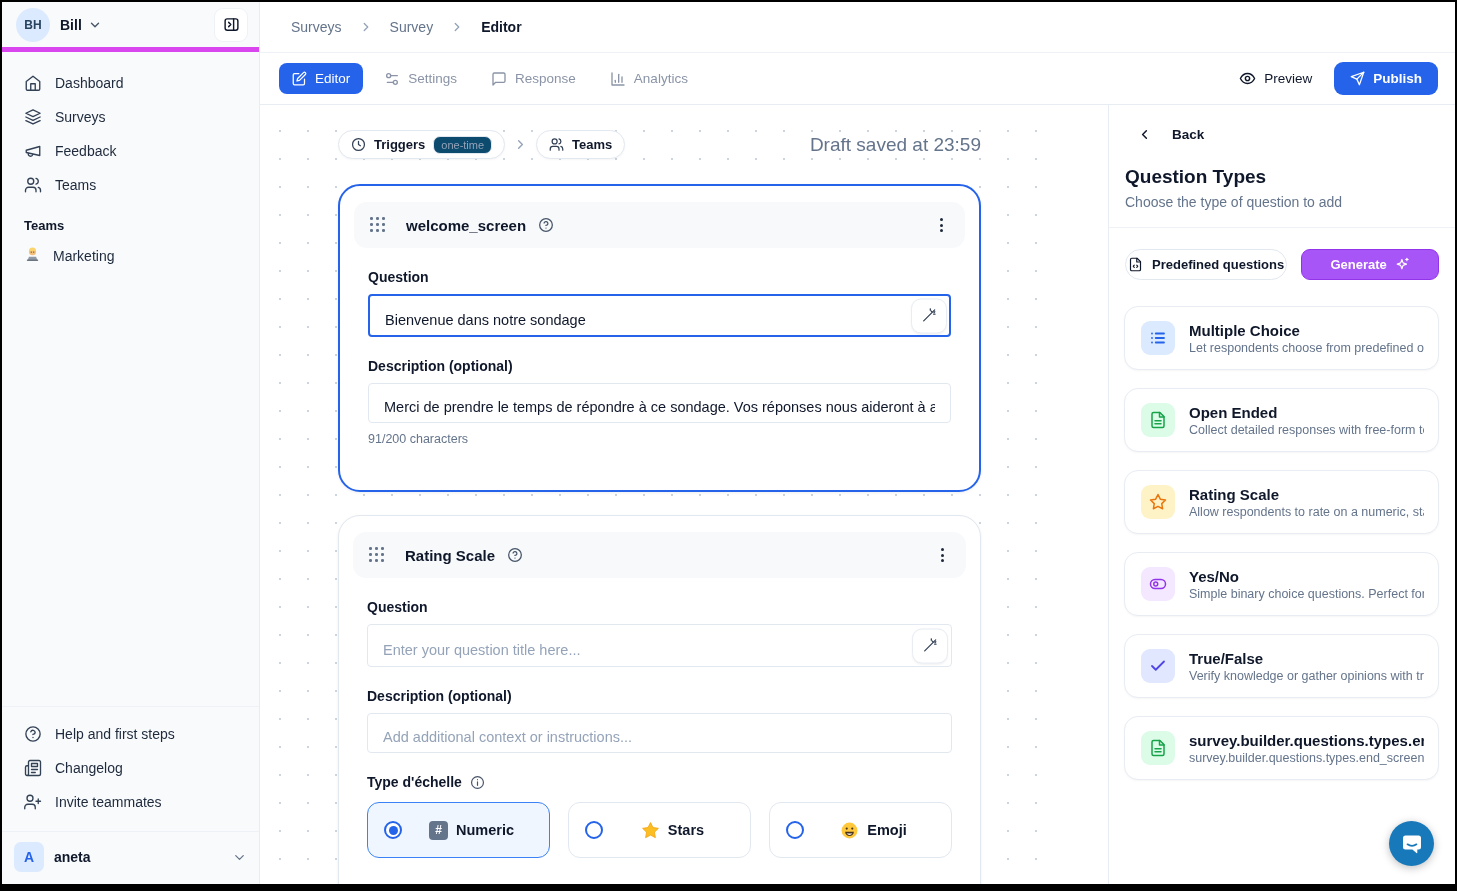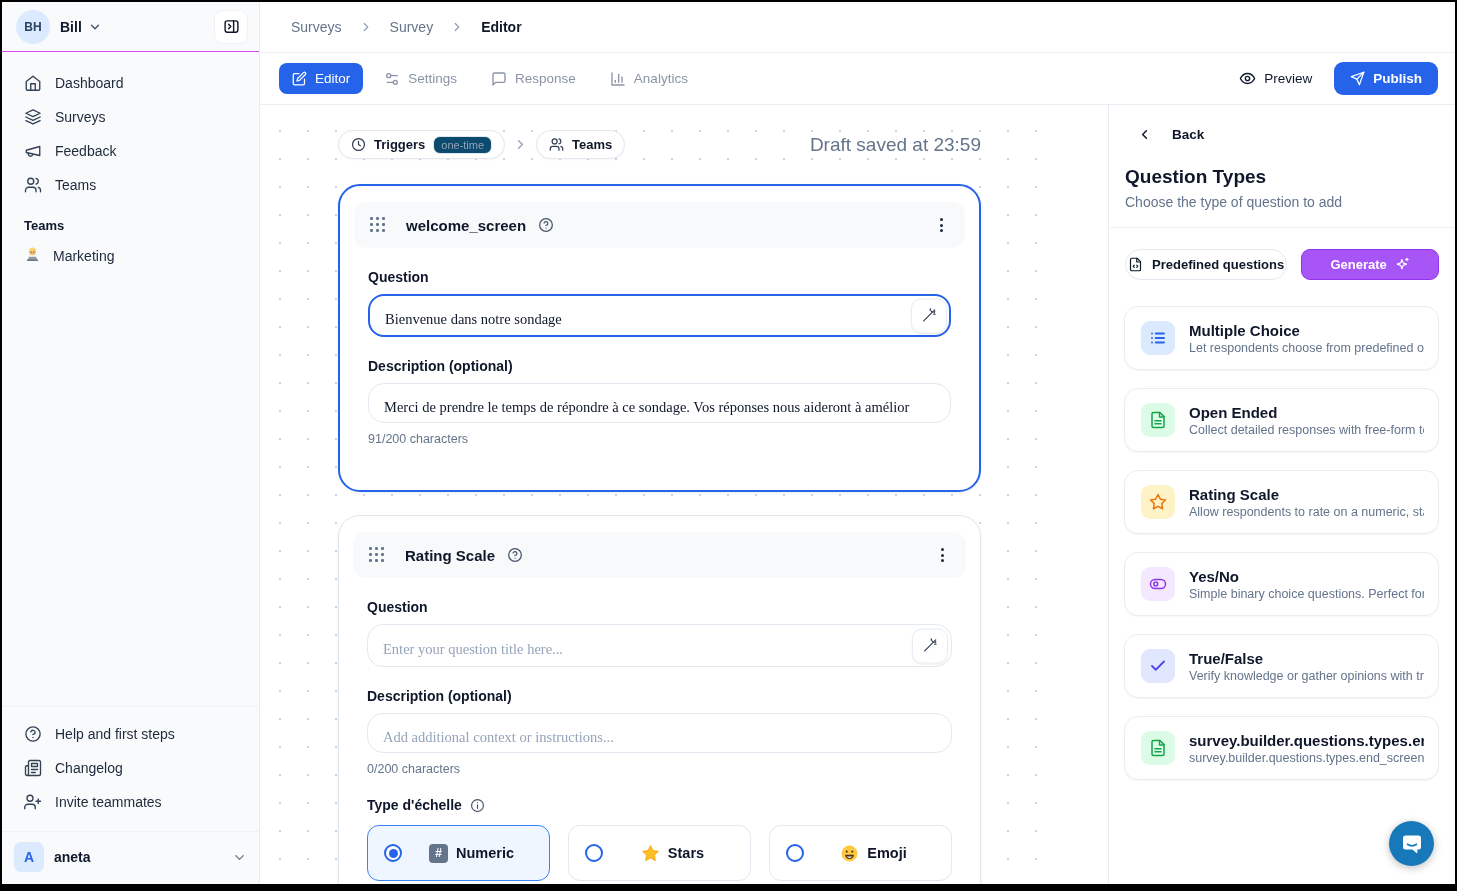"BH" .sb-header { border-bottom: 1px solid #d946ef -> 5px solid #d946ef }
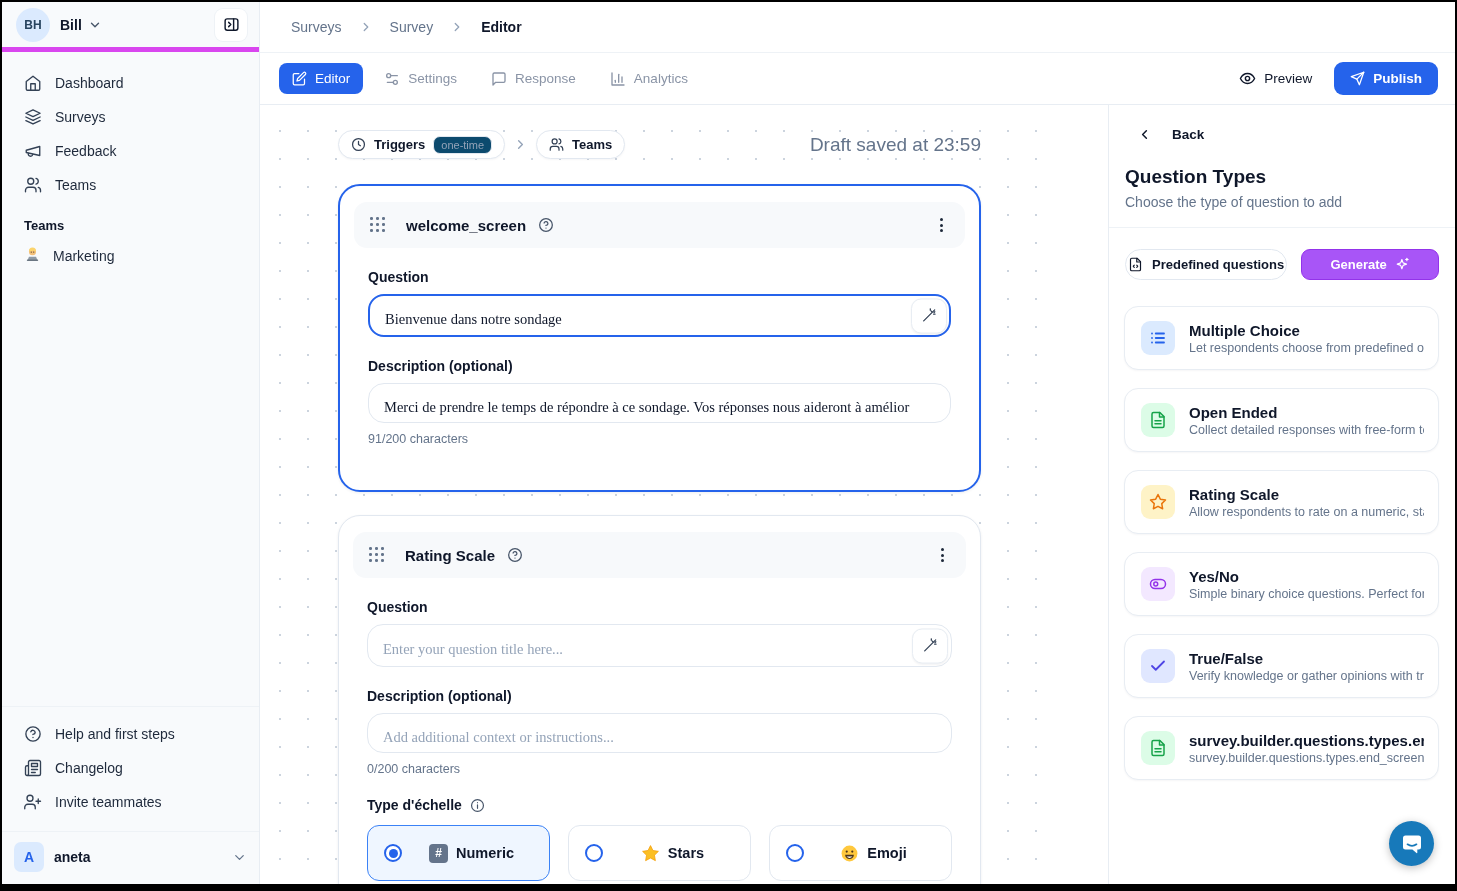"Bienvenue dans notre sondage" .text-input { border-radius: 16px -> 4px; font-family: Liberation Serif, serif -> Liberation Sans, sans-serif }
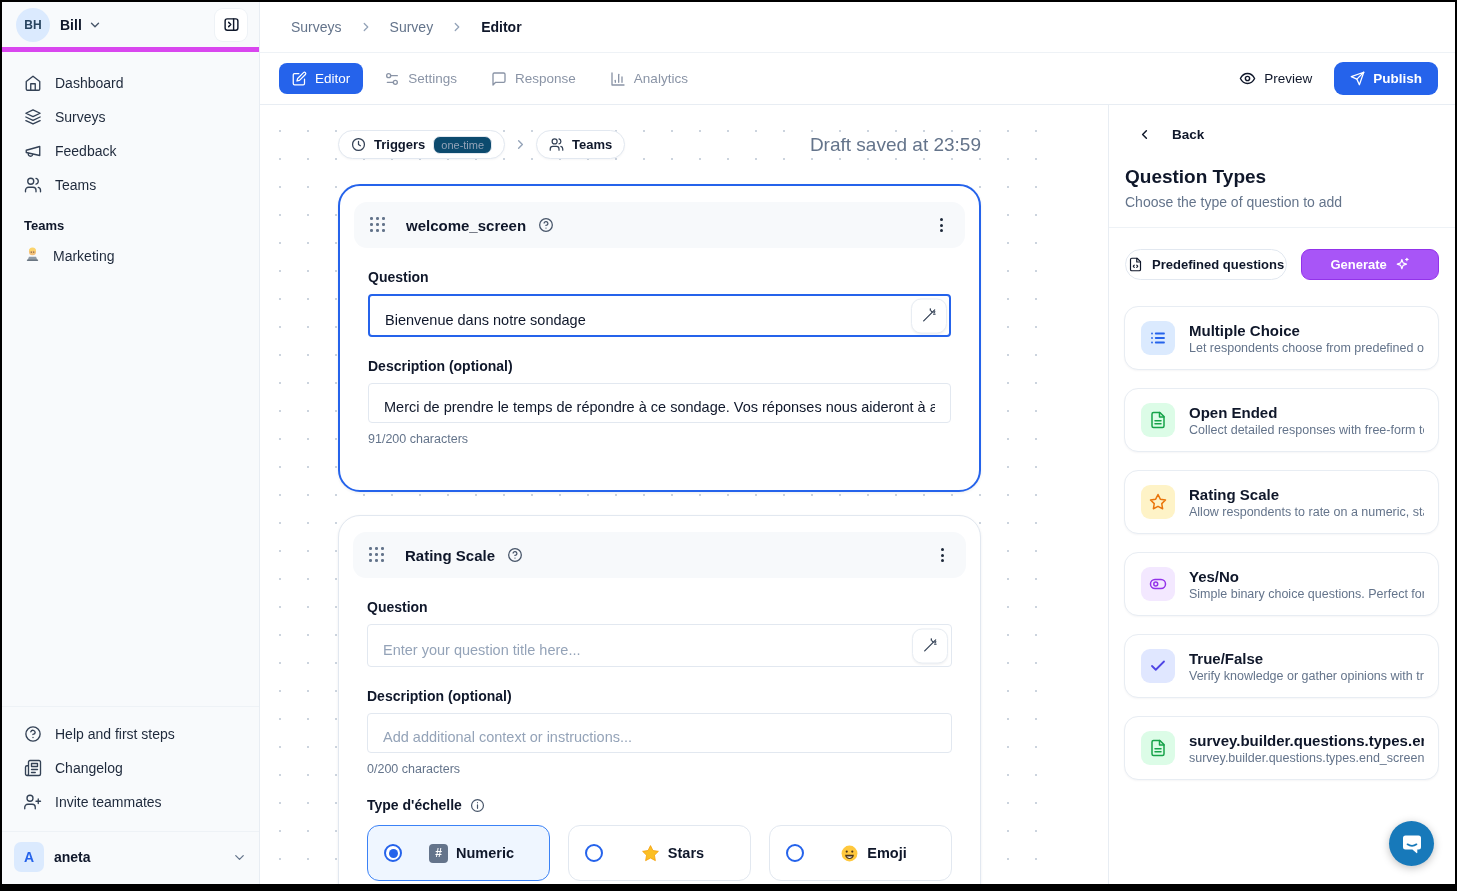"0/200 characters" div.char-count { html: <div>0/200 characters</div> -> none }
